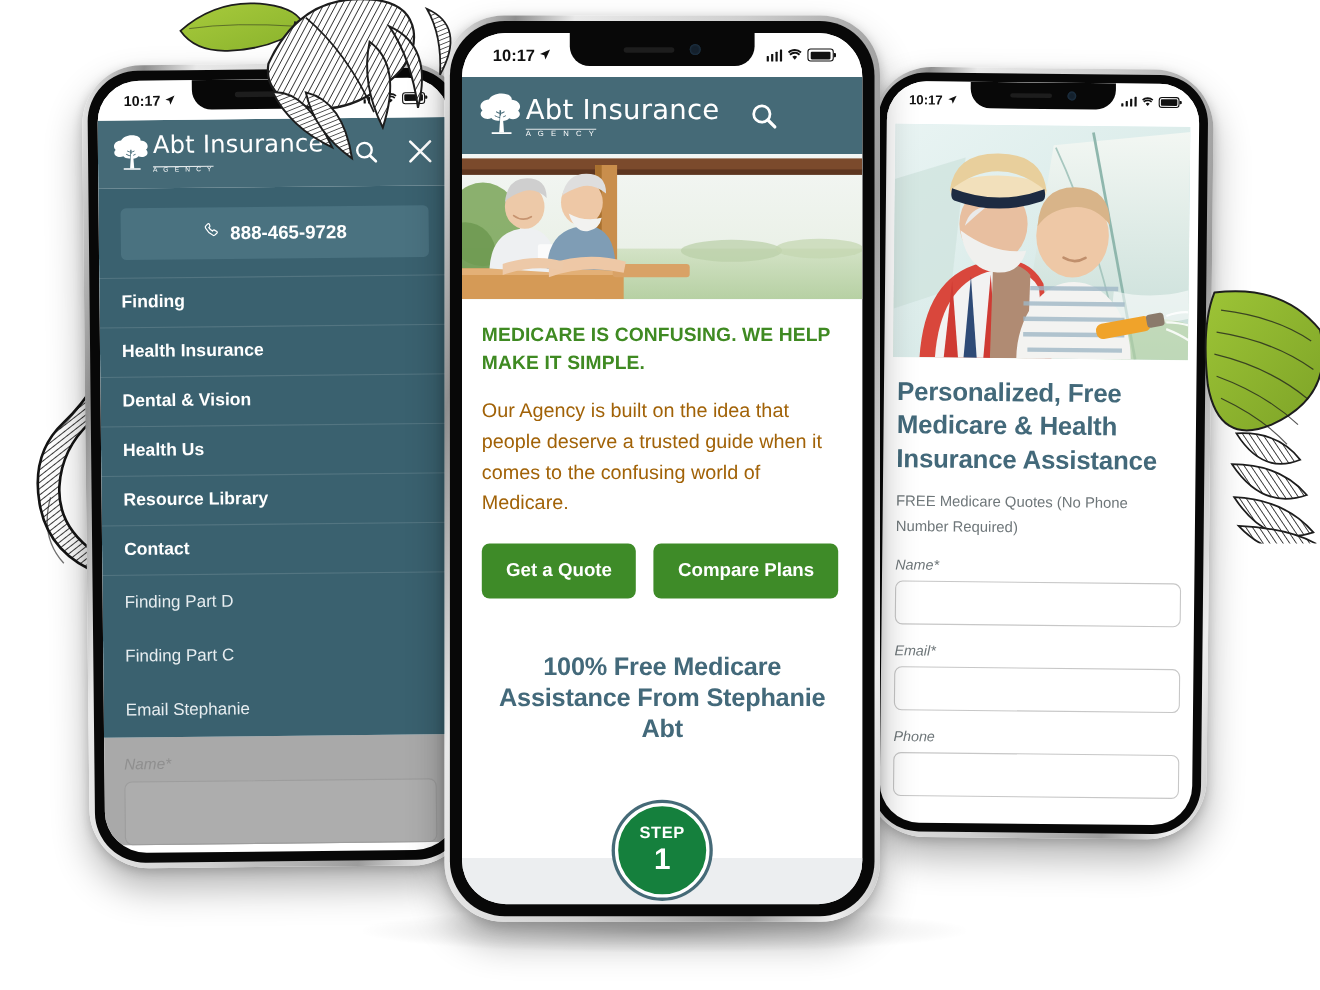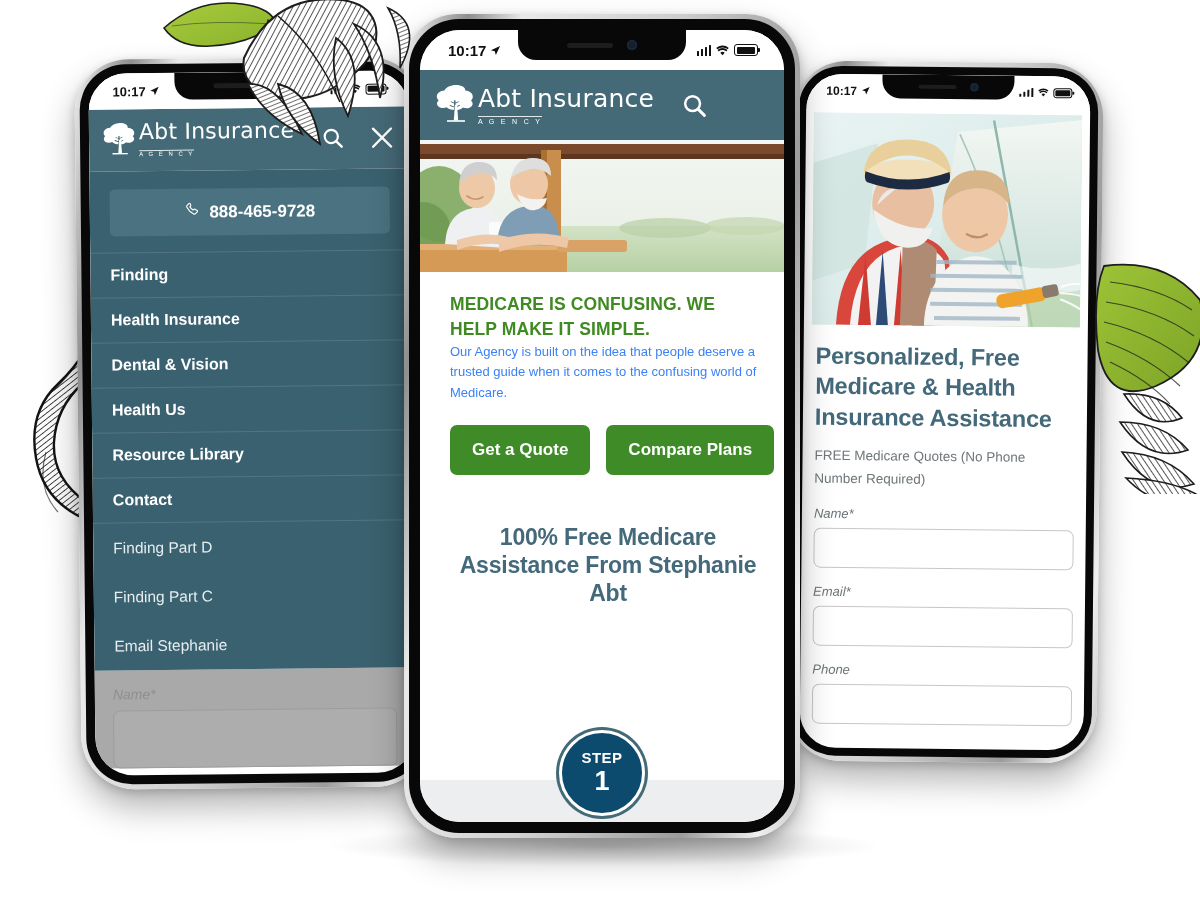"MEDICARE IS CONFUSING. WE HELP" .hero-content { padding: 20px 18px 0 30px -> 20px 18px 0 18px }
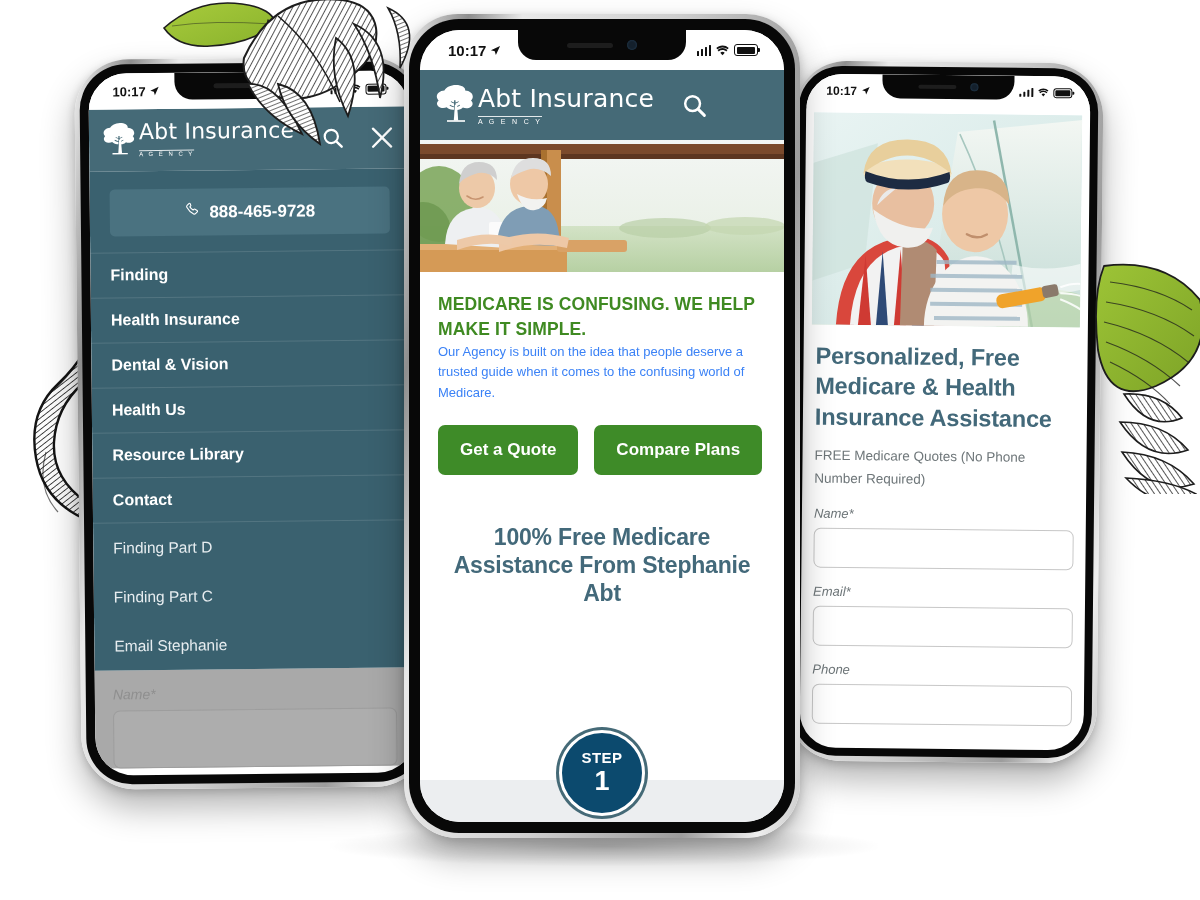"Our Agency is built on" .lede { color: #3b82f6 -> #a16207; font-size: 13px -> 18px; margin-top: none -> 17px }
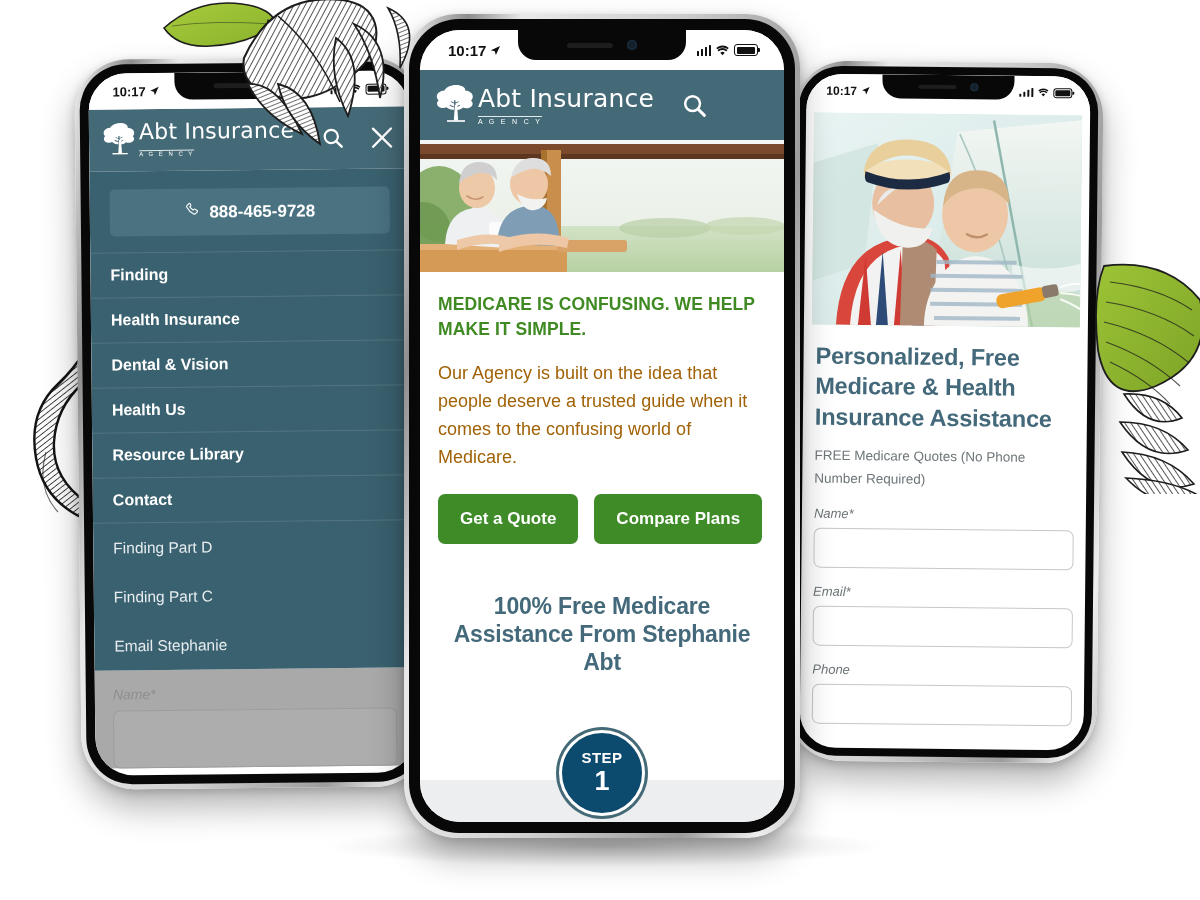"STEP" .step-badge { background: #0c4a6e -> #15803d }
